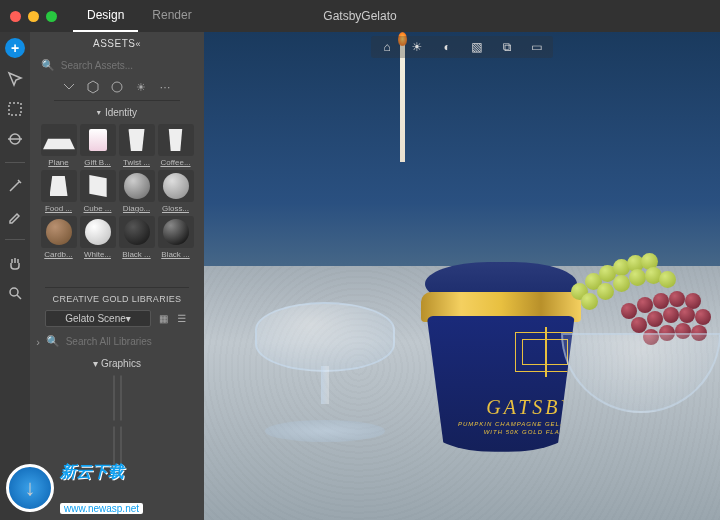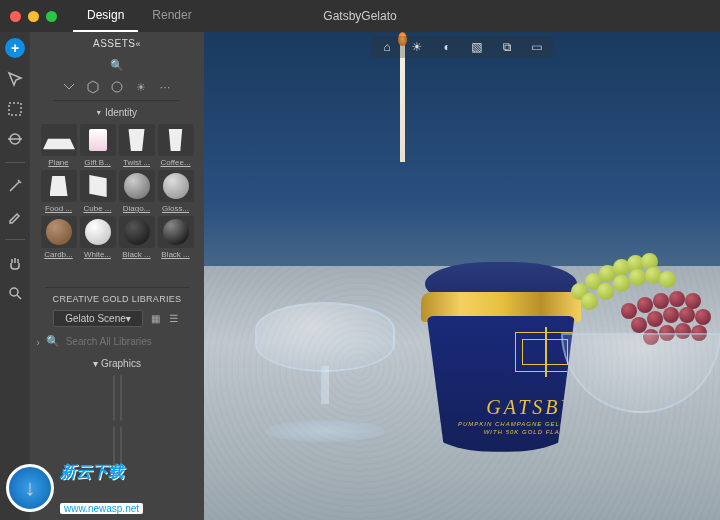"Search Assets..." input.search-input { html: none -> <input> }
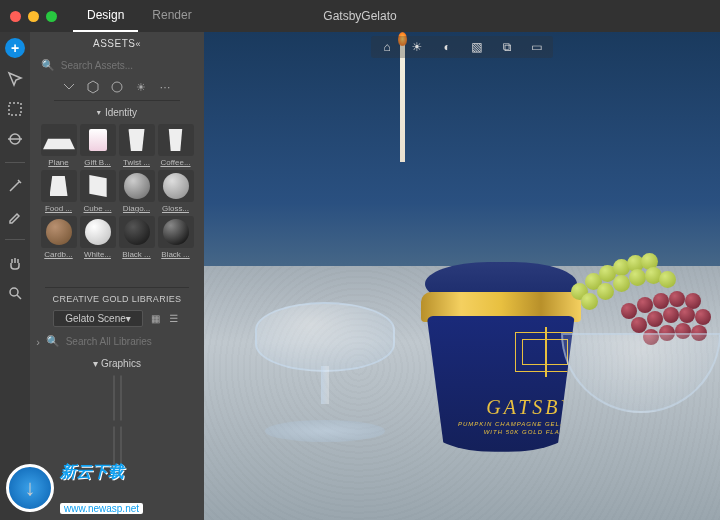"Gelato Scene" .lib-select { padding: 2px 11px -> 2px 19px }
